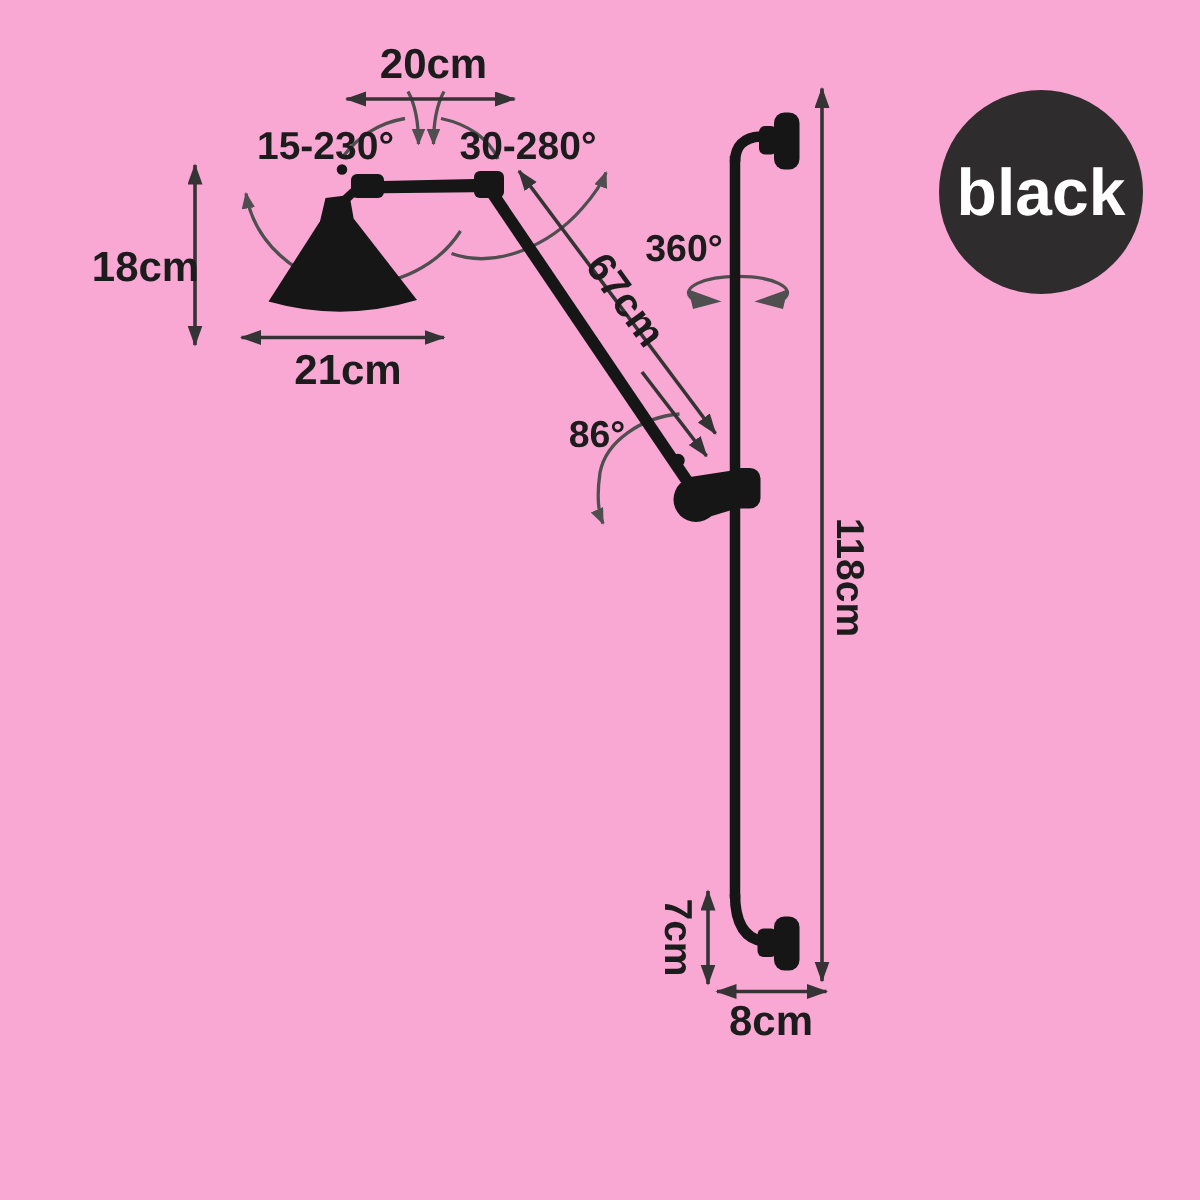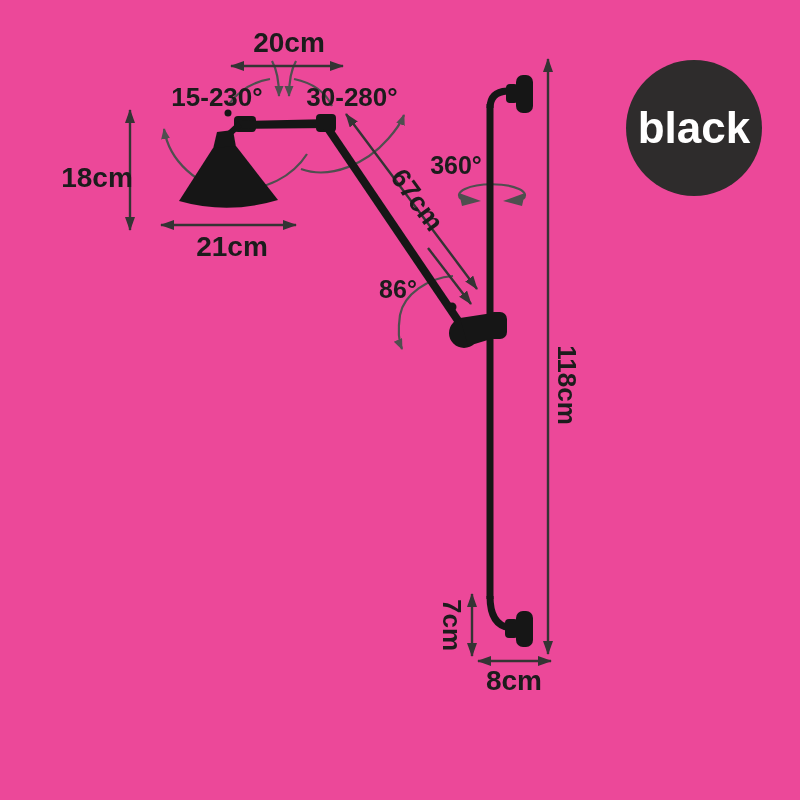"20cm" .stage { background: #ec4899 -> #f9a8d4 }
